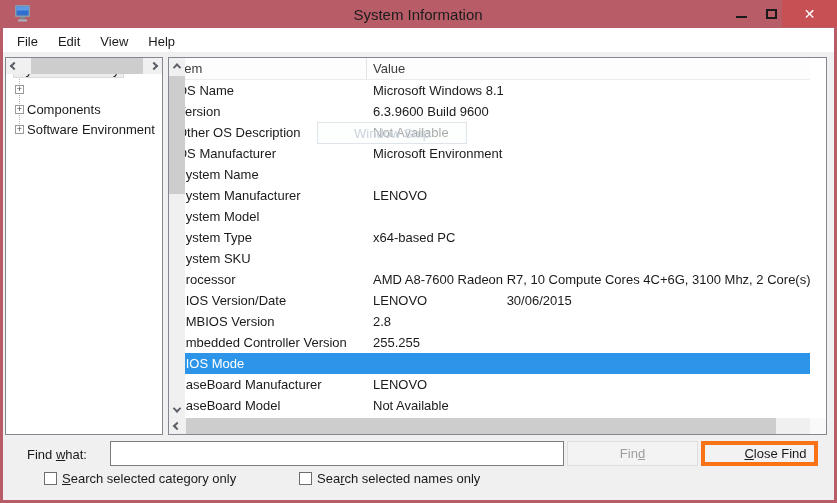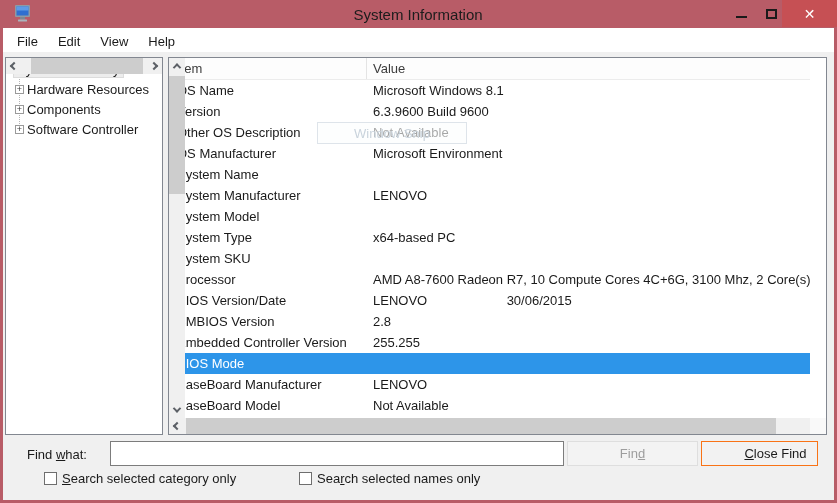"Hardware Resources" span.tree-child-label { html: <span>Hardware Resources</span> -> none }
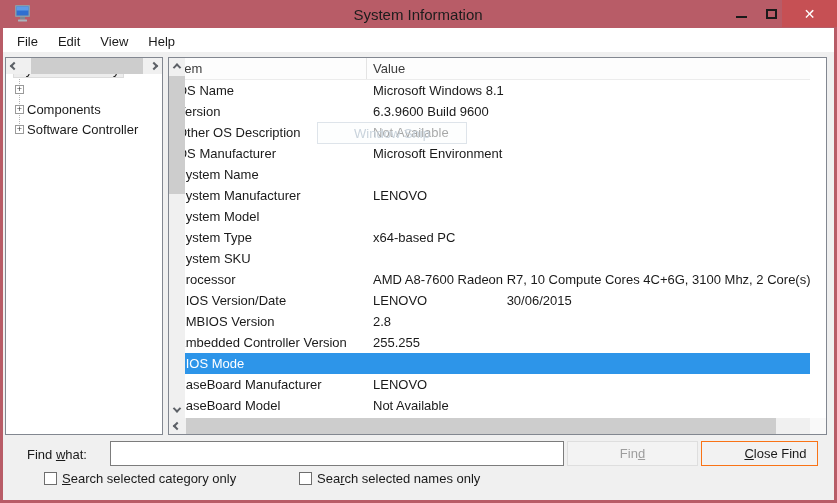"Software Controller" span.tree-child-label { text: Controller -> Environment }
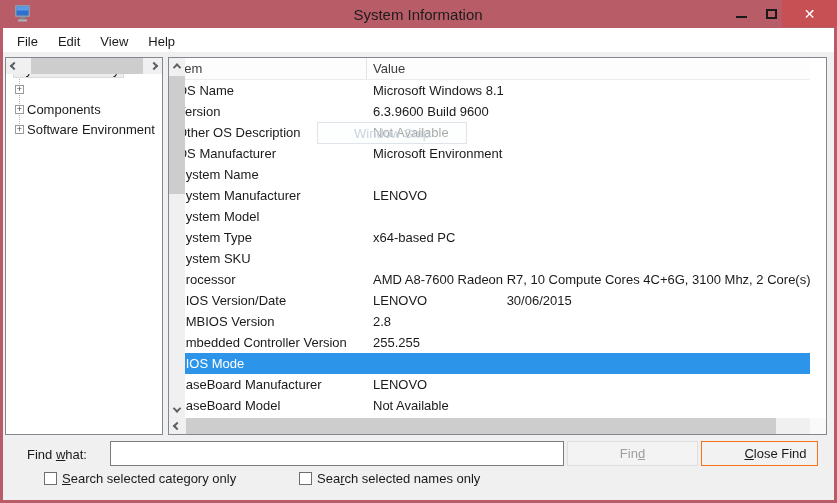"Close Find" #close-find-btn { border: 1px solid #f97316 -> 4px solid #f97316 }
